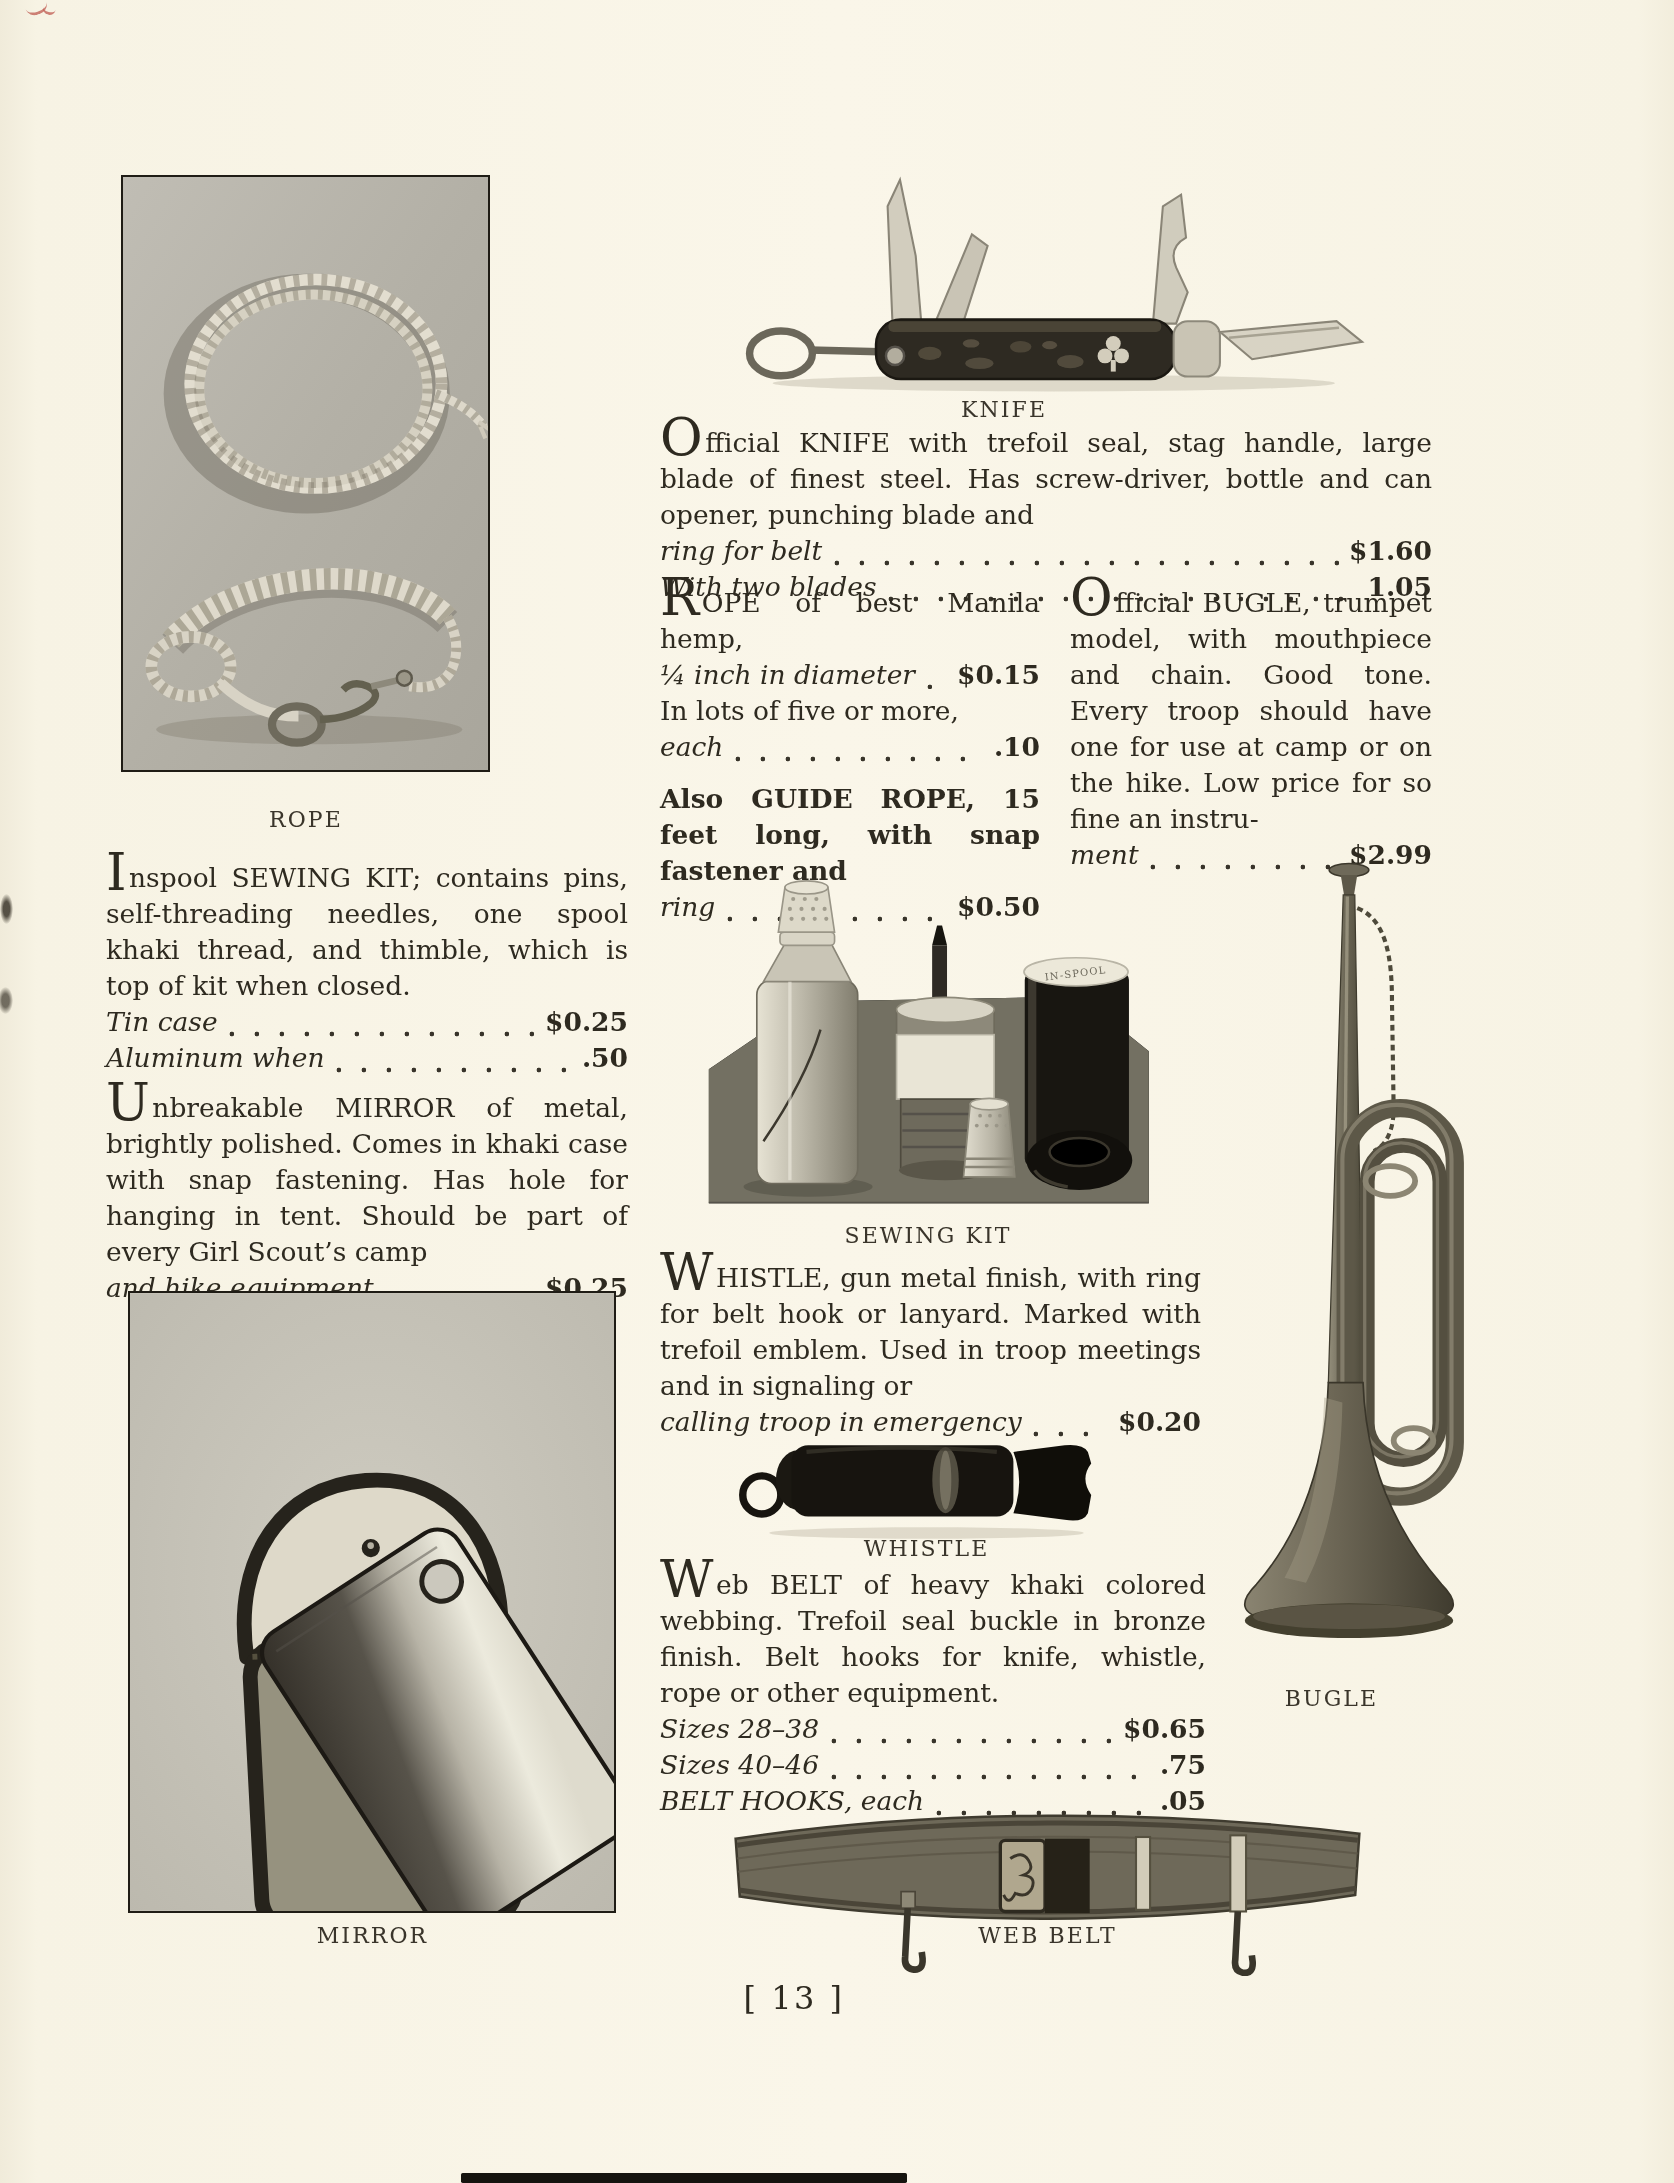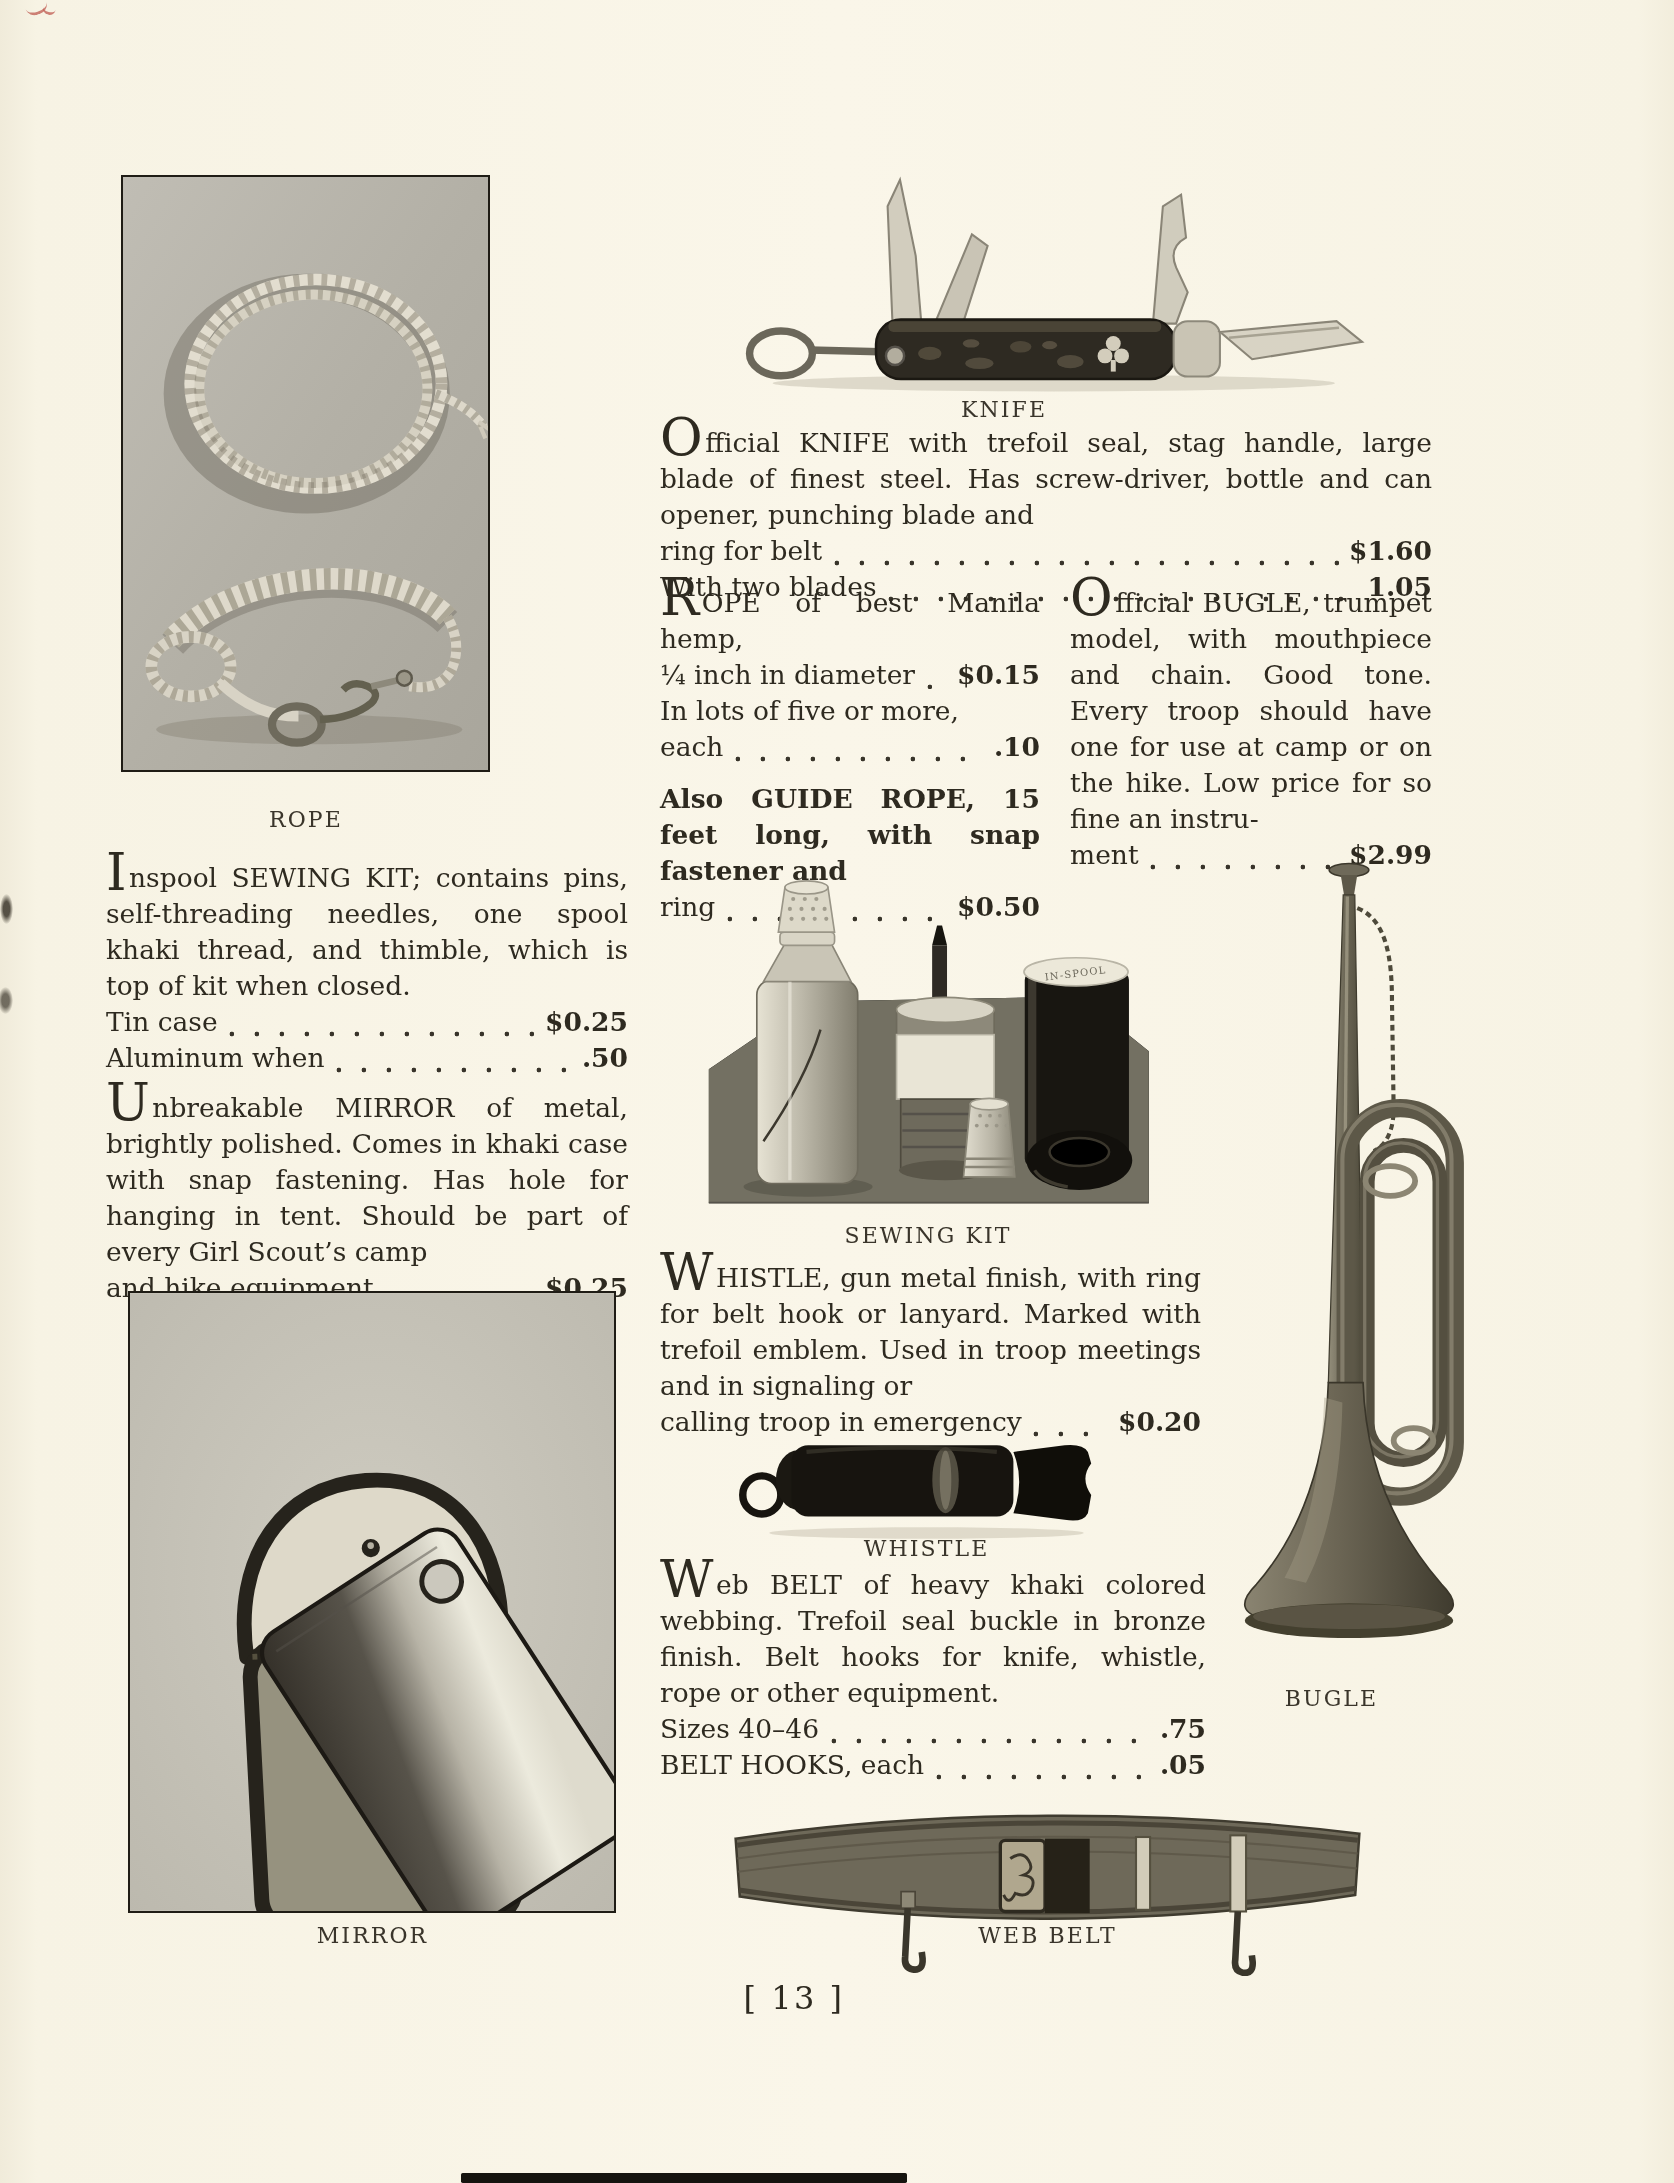"ring for belt" .price-row .label { font-style: none -> italic }
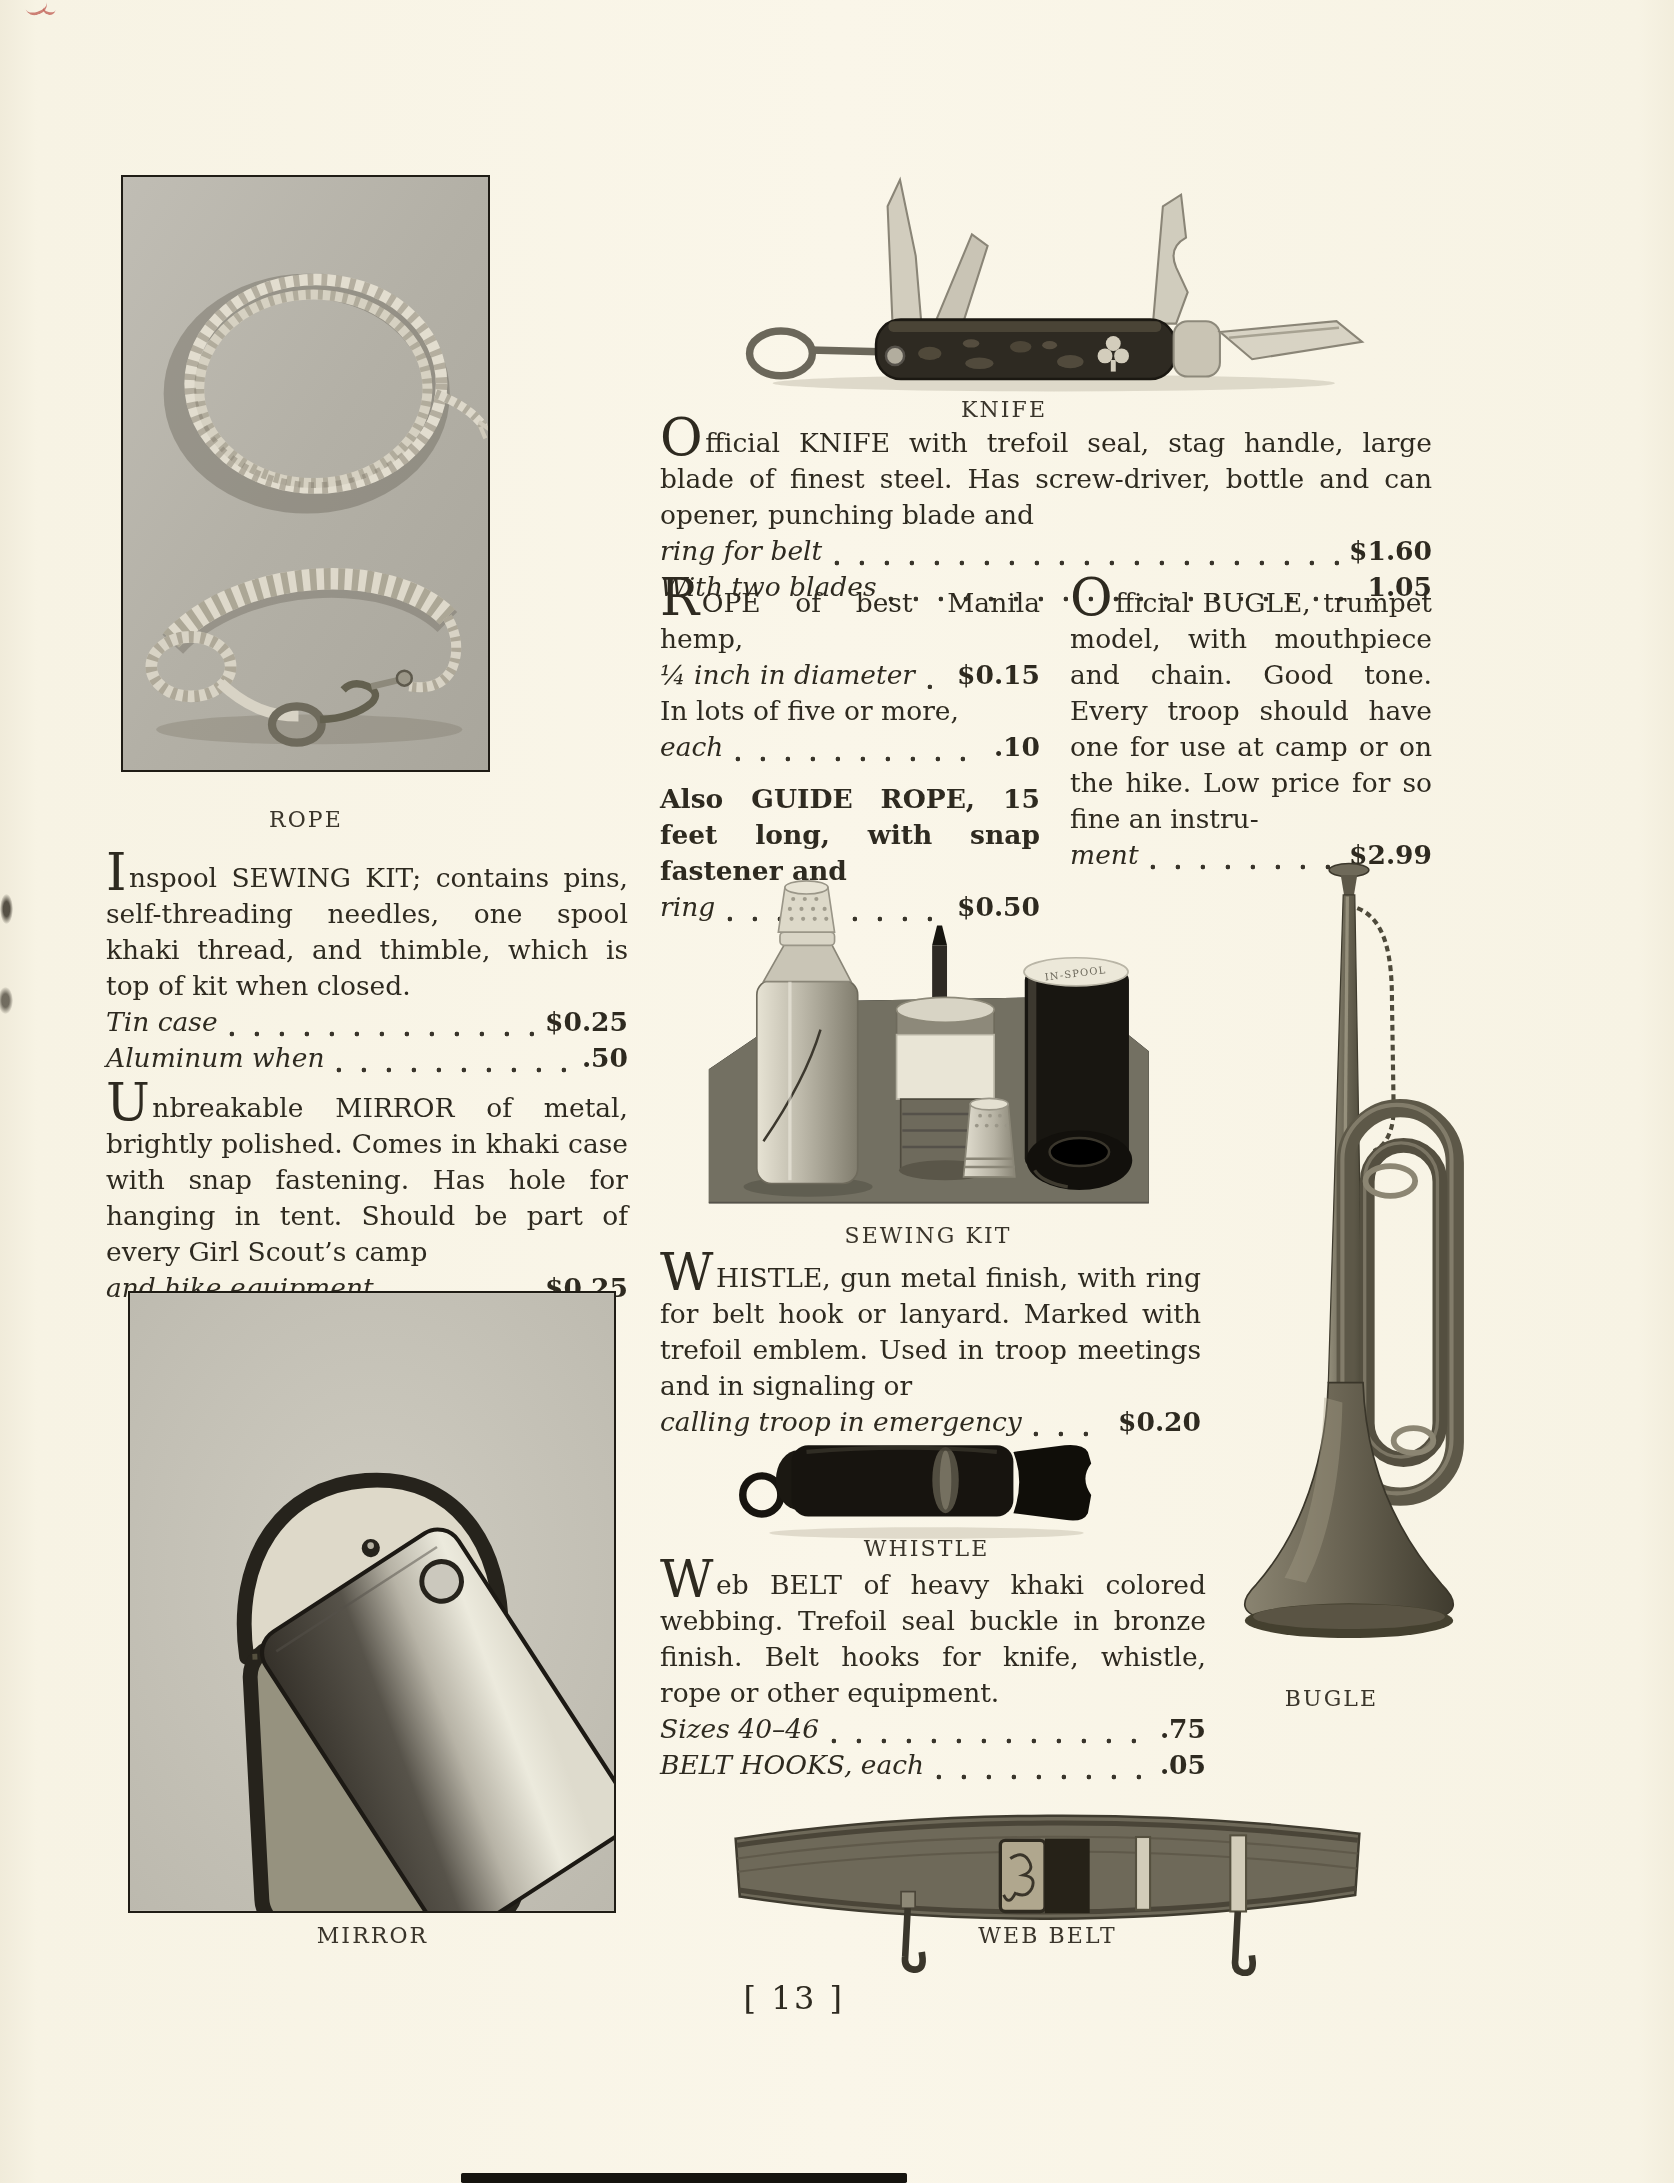"Sizes 28–38" div.price-row { html: none -> <div> <span>Sizes 28–38</span> <span></span> <span>$0.65</span> </div> }
